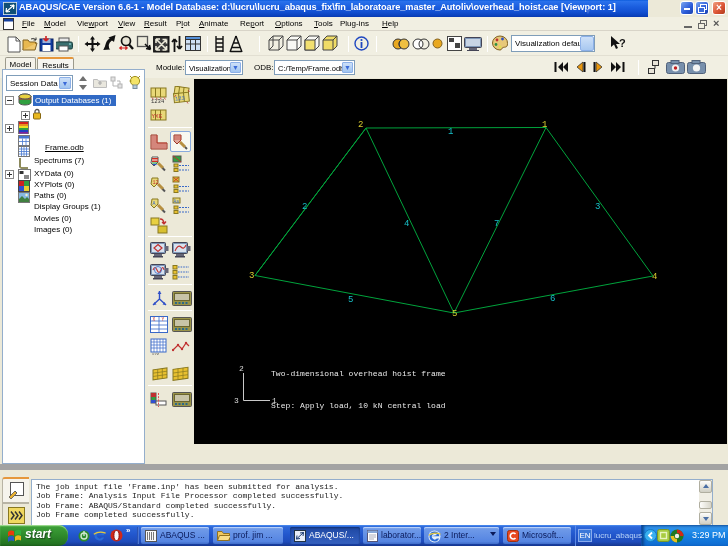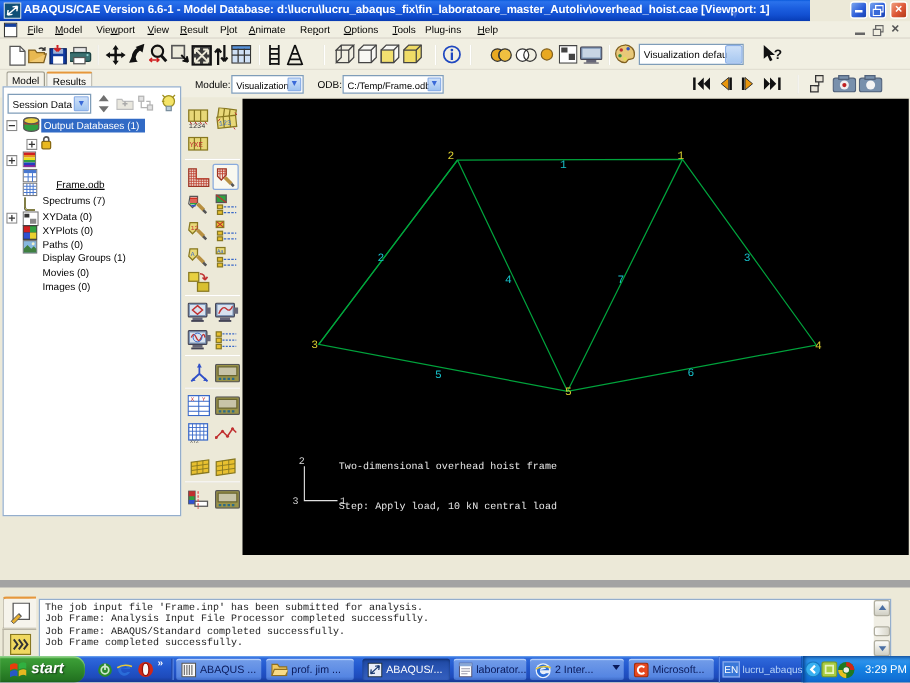"Session Data" #leftpanel { height: 344px -> 395px }
